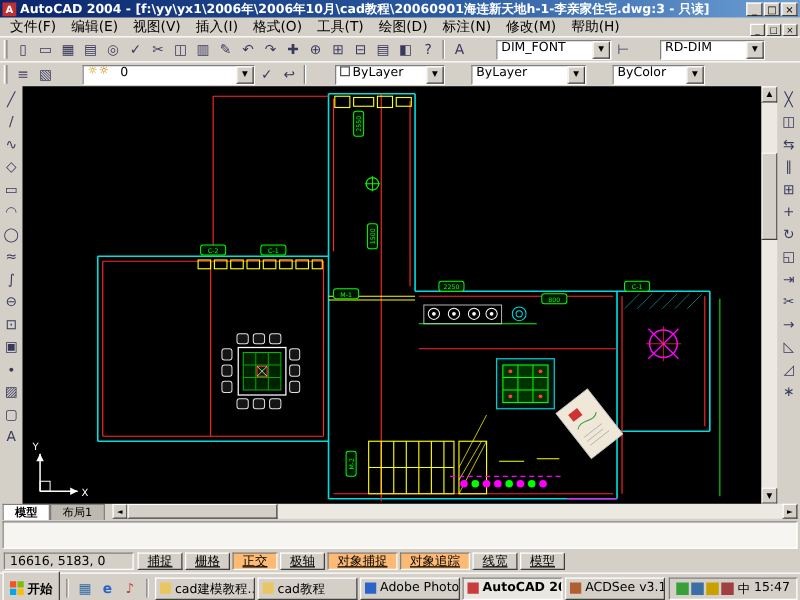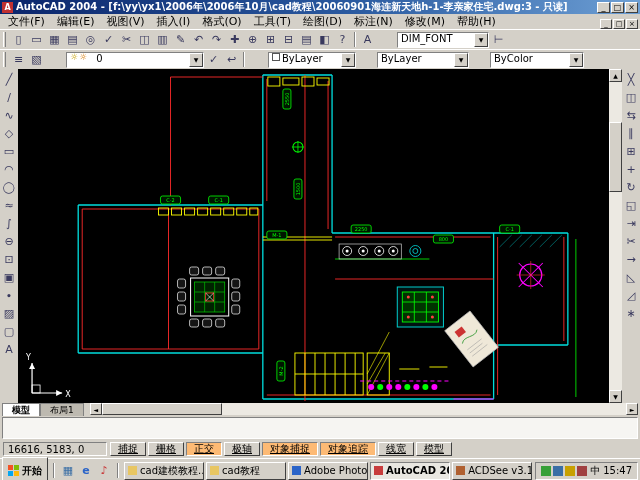"RD-DIM" span.dd { html: none -> <span> <span>RD-DIM</span> <span>▼</span> </span> }
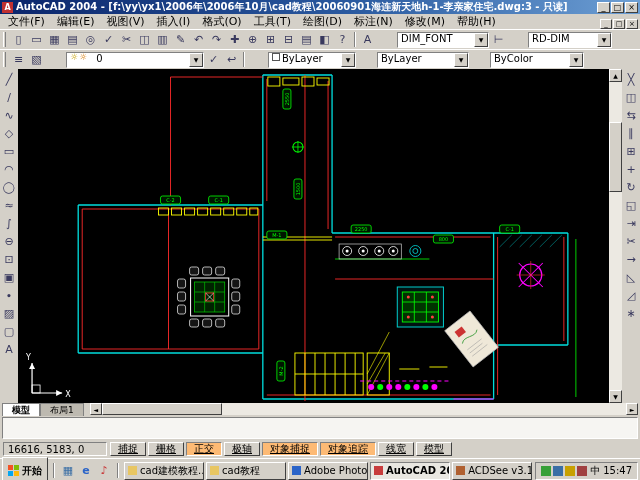"ByColor" span.dd { width: 94px -> 74px }
